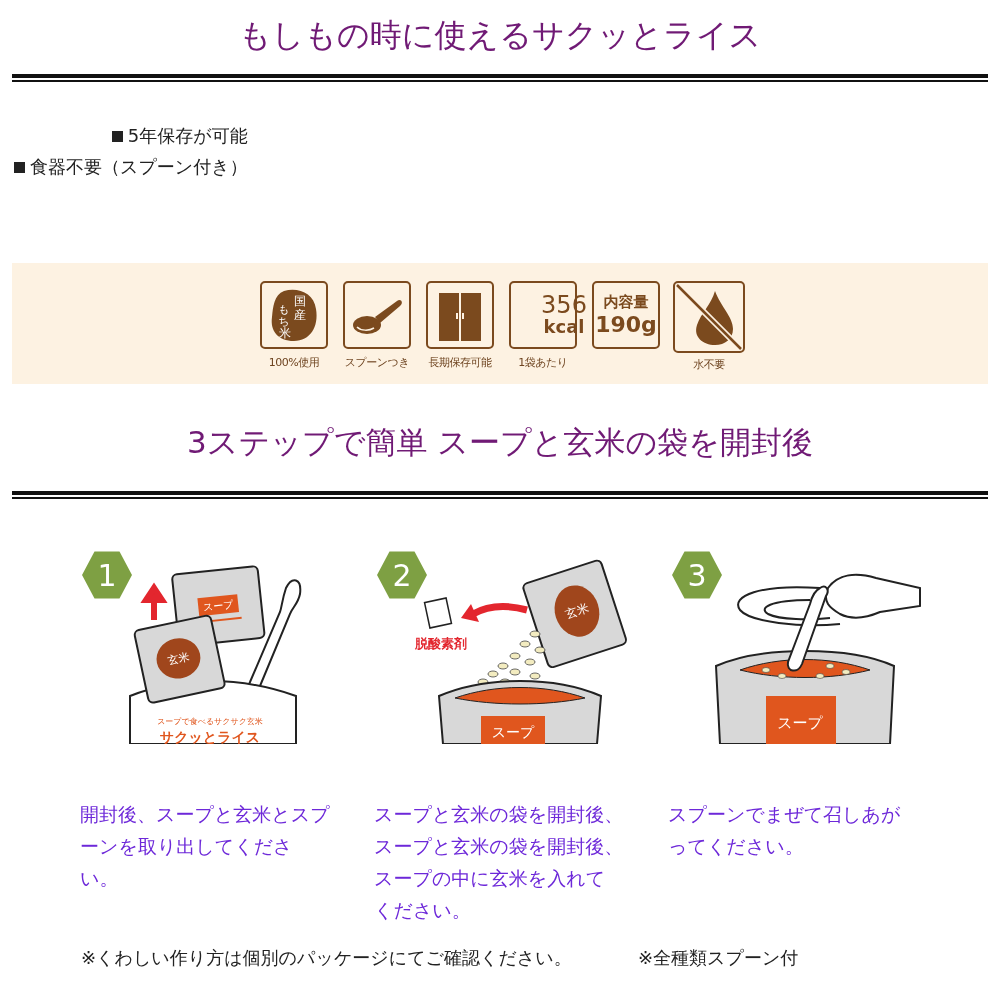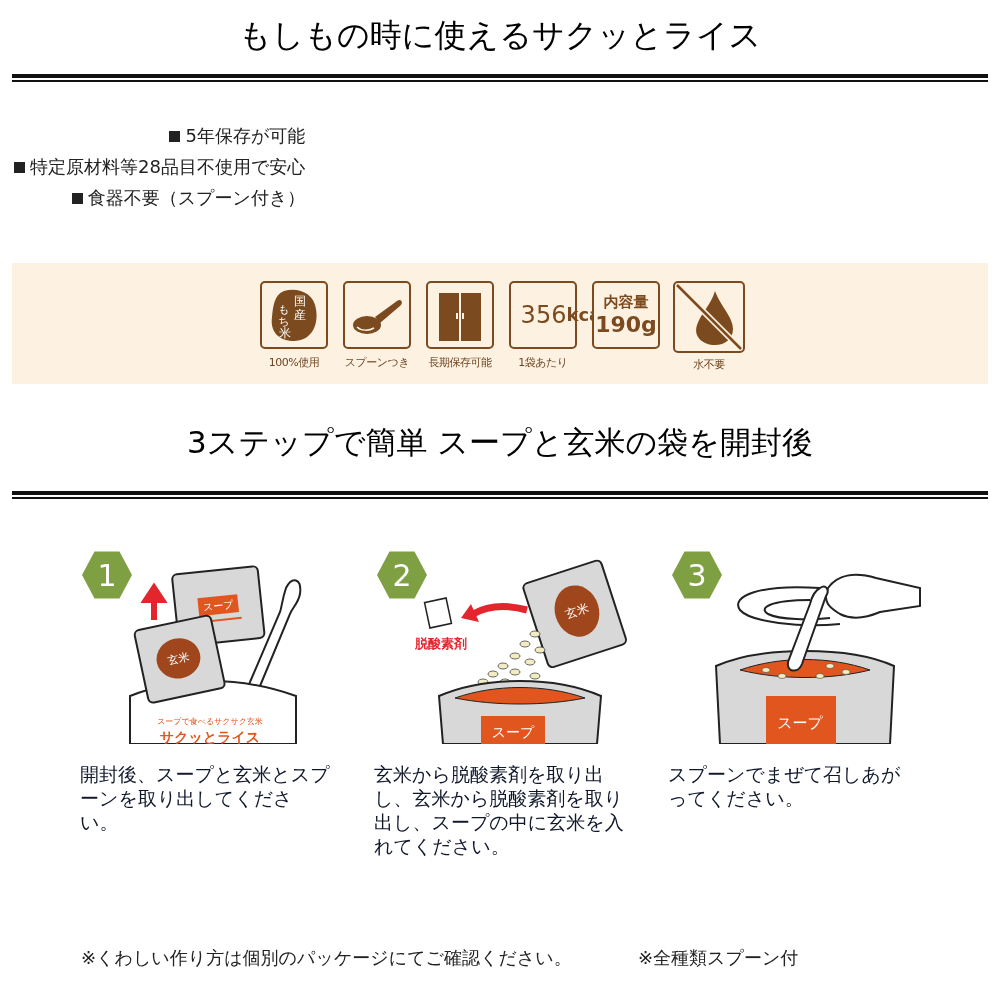"もしもの時に使えるサクッとライス" .title { color: #000000 -> #701a75 }
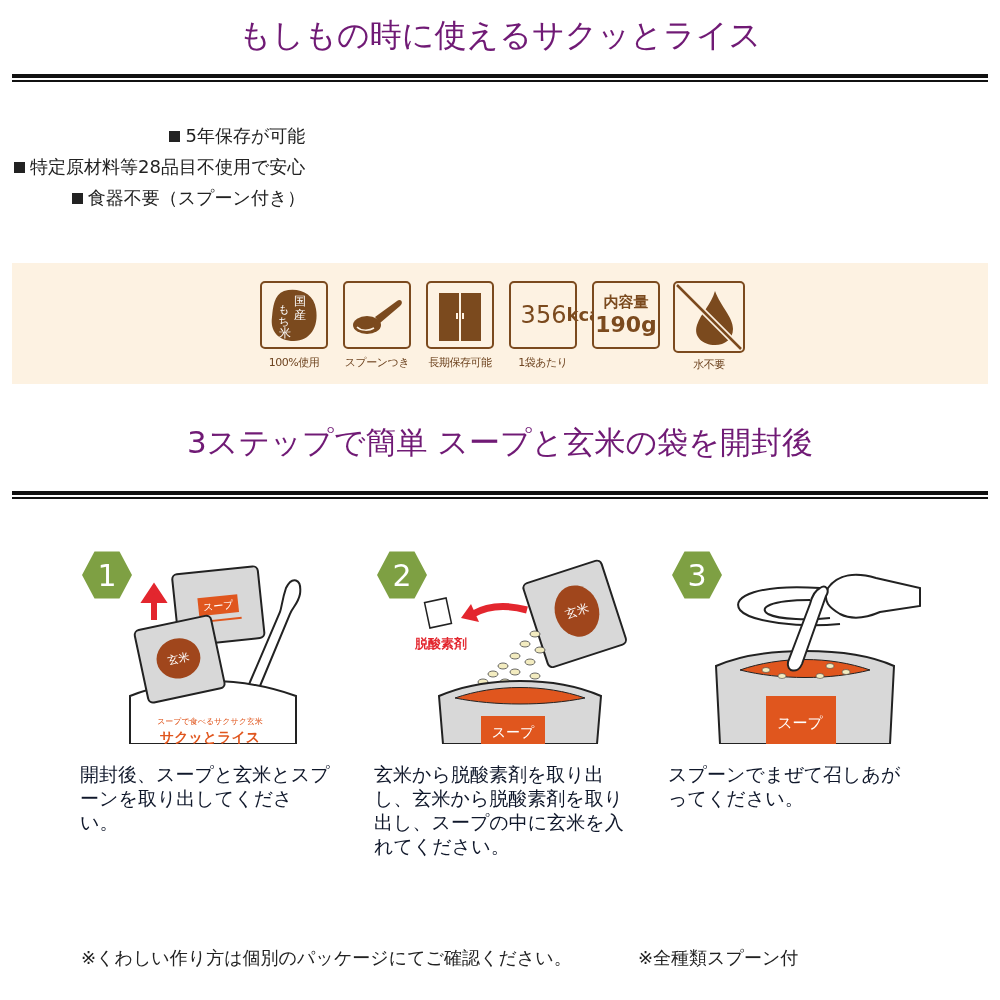"特定原材料等28品目不使用で安心" div { html: <div><span></span><span>特定原材料等28品目不使用で安心</span></div> -> none }
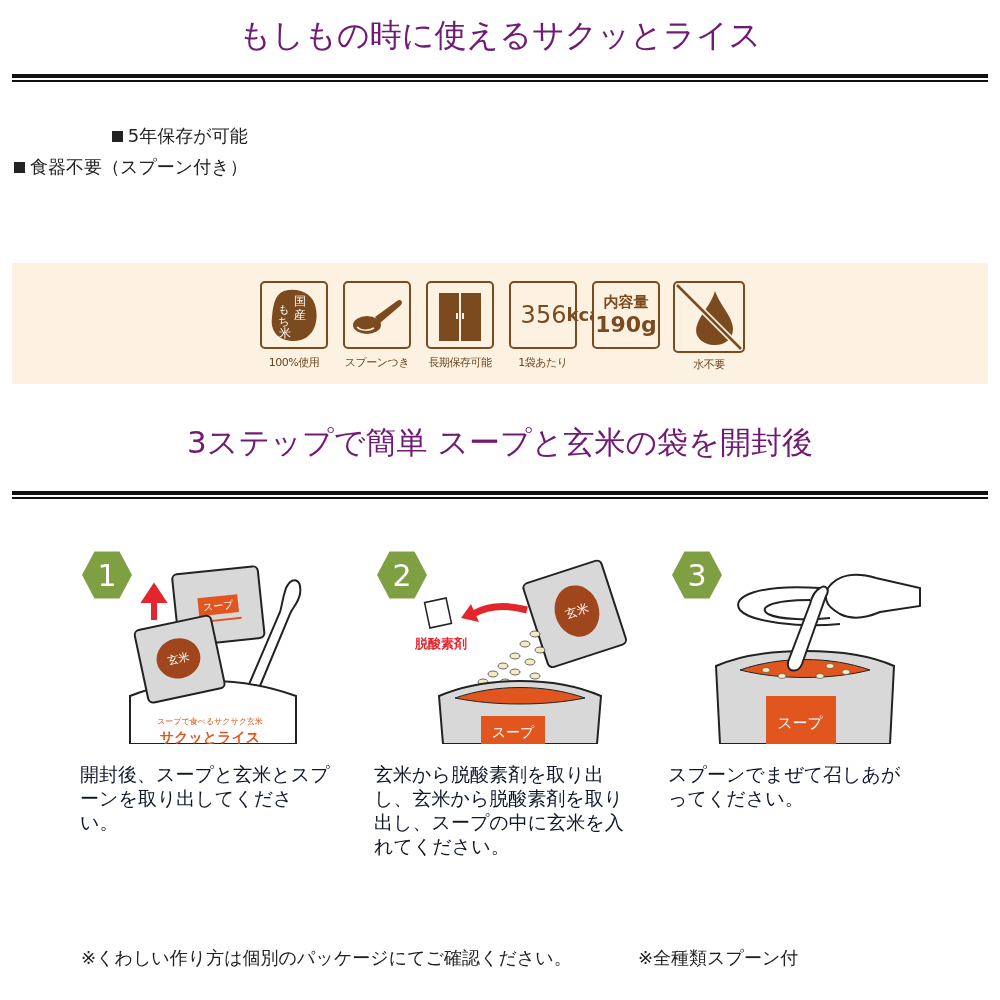"356" div.ic-box { flex-direction: row -> column }
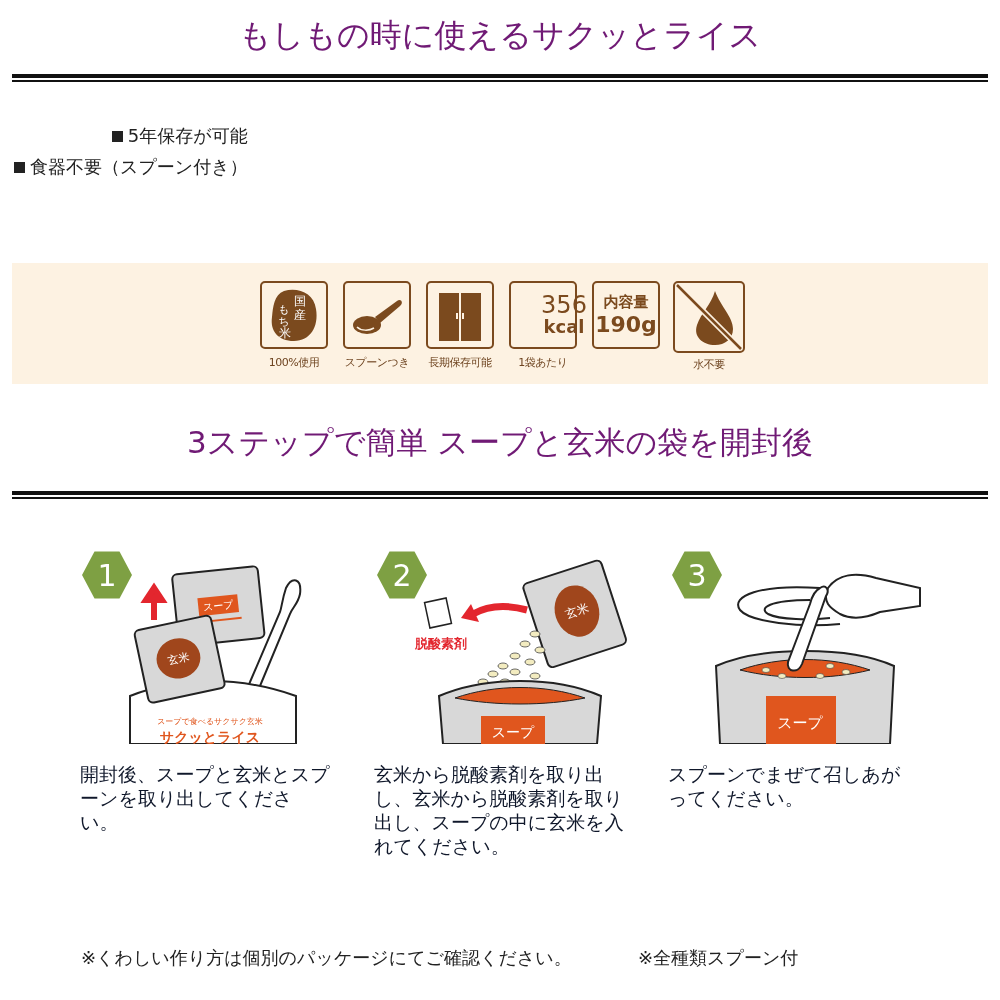"開封後、スープと玄米とスプーンを取り出してください。" .step-text { color: #0f172a -> #6d28d9; line-height: 24px -> 32px; margin-top: none -> 36px }
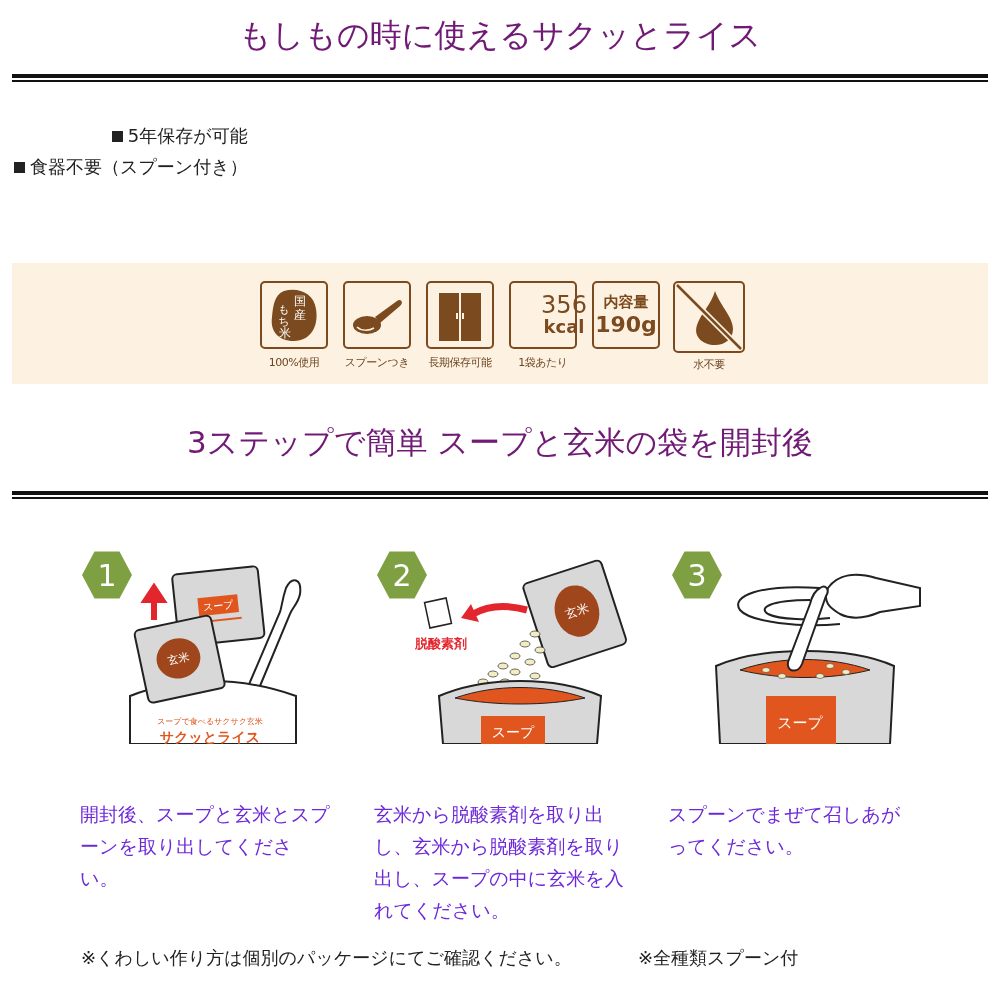"玄米から脱酸素剤を取り出し、玄米から脱酸素剤を取り出し、スープの中に玄米を入れて" div.step-text { text: 玄米から脱酸素剤を取り出し、玄米から脱酸素剤を取り出し -> スープと玄米の袋を開封後、スープと玄米の袋を開封後 }
